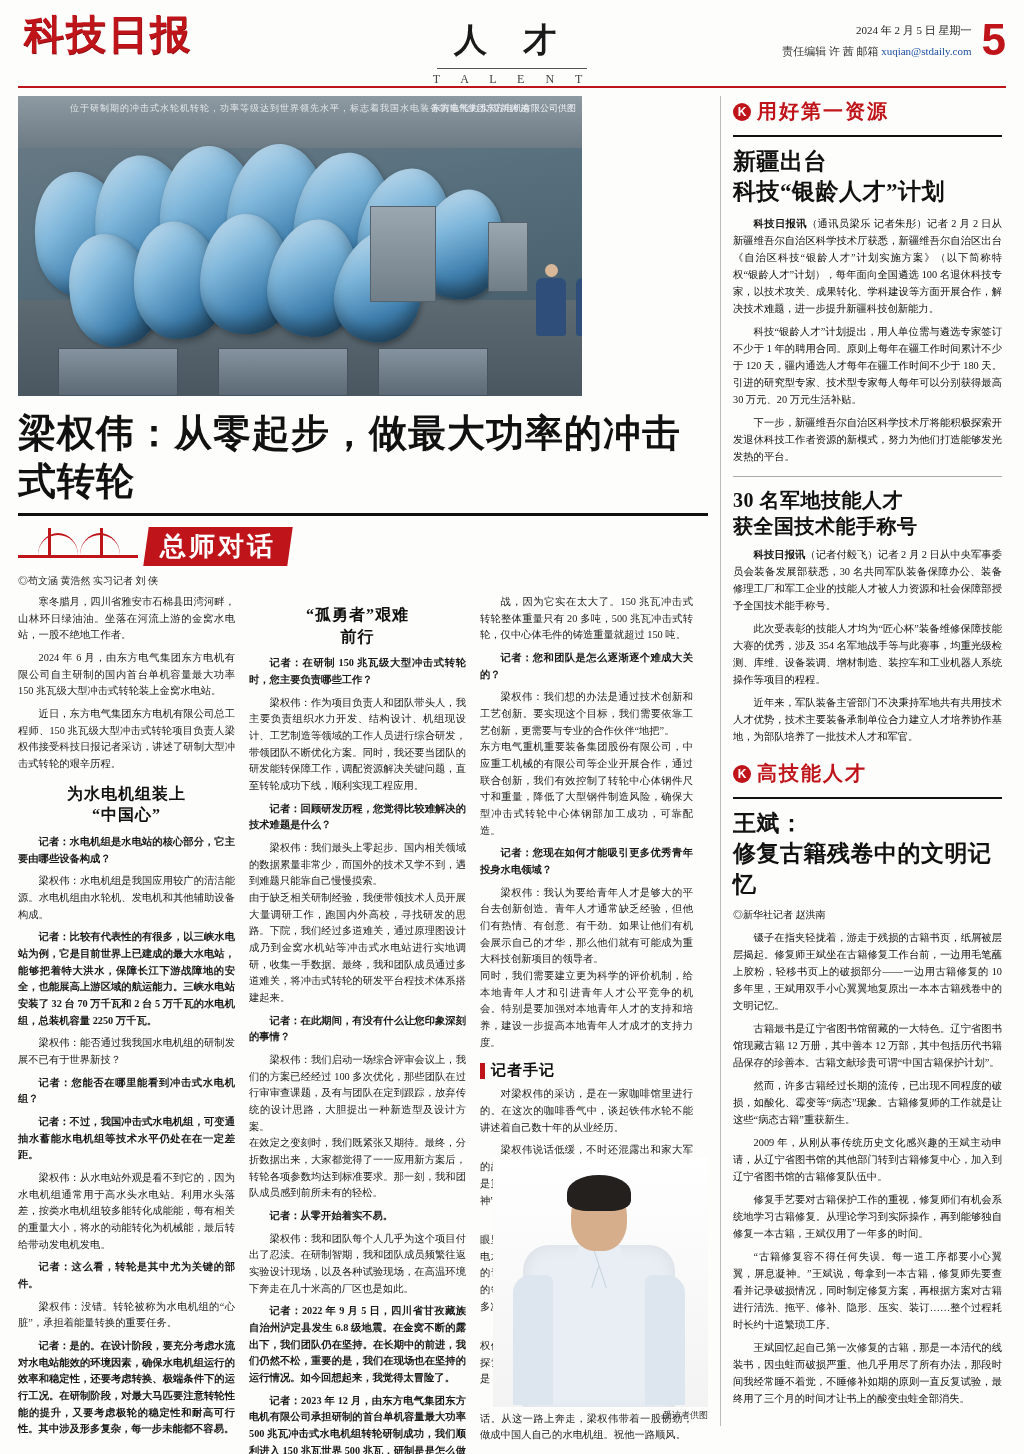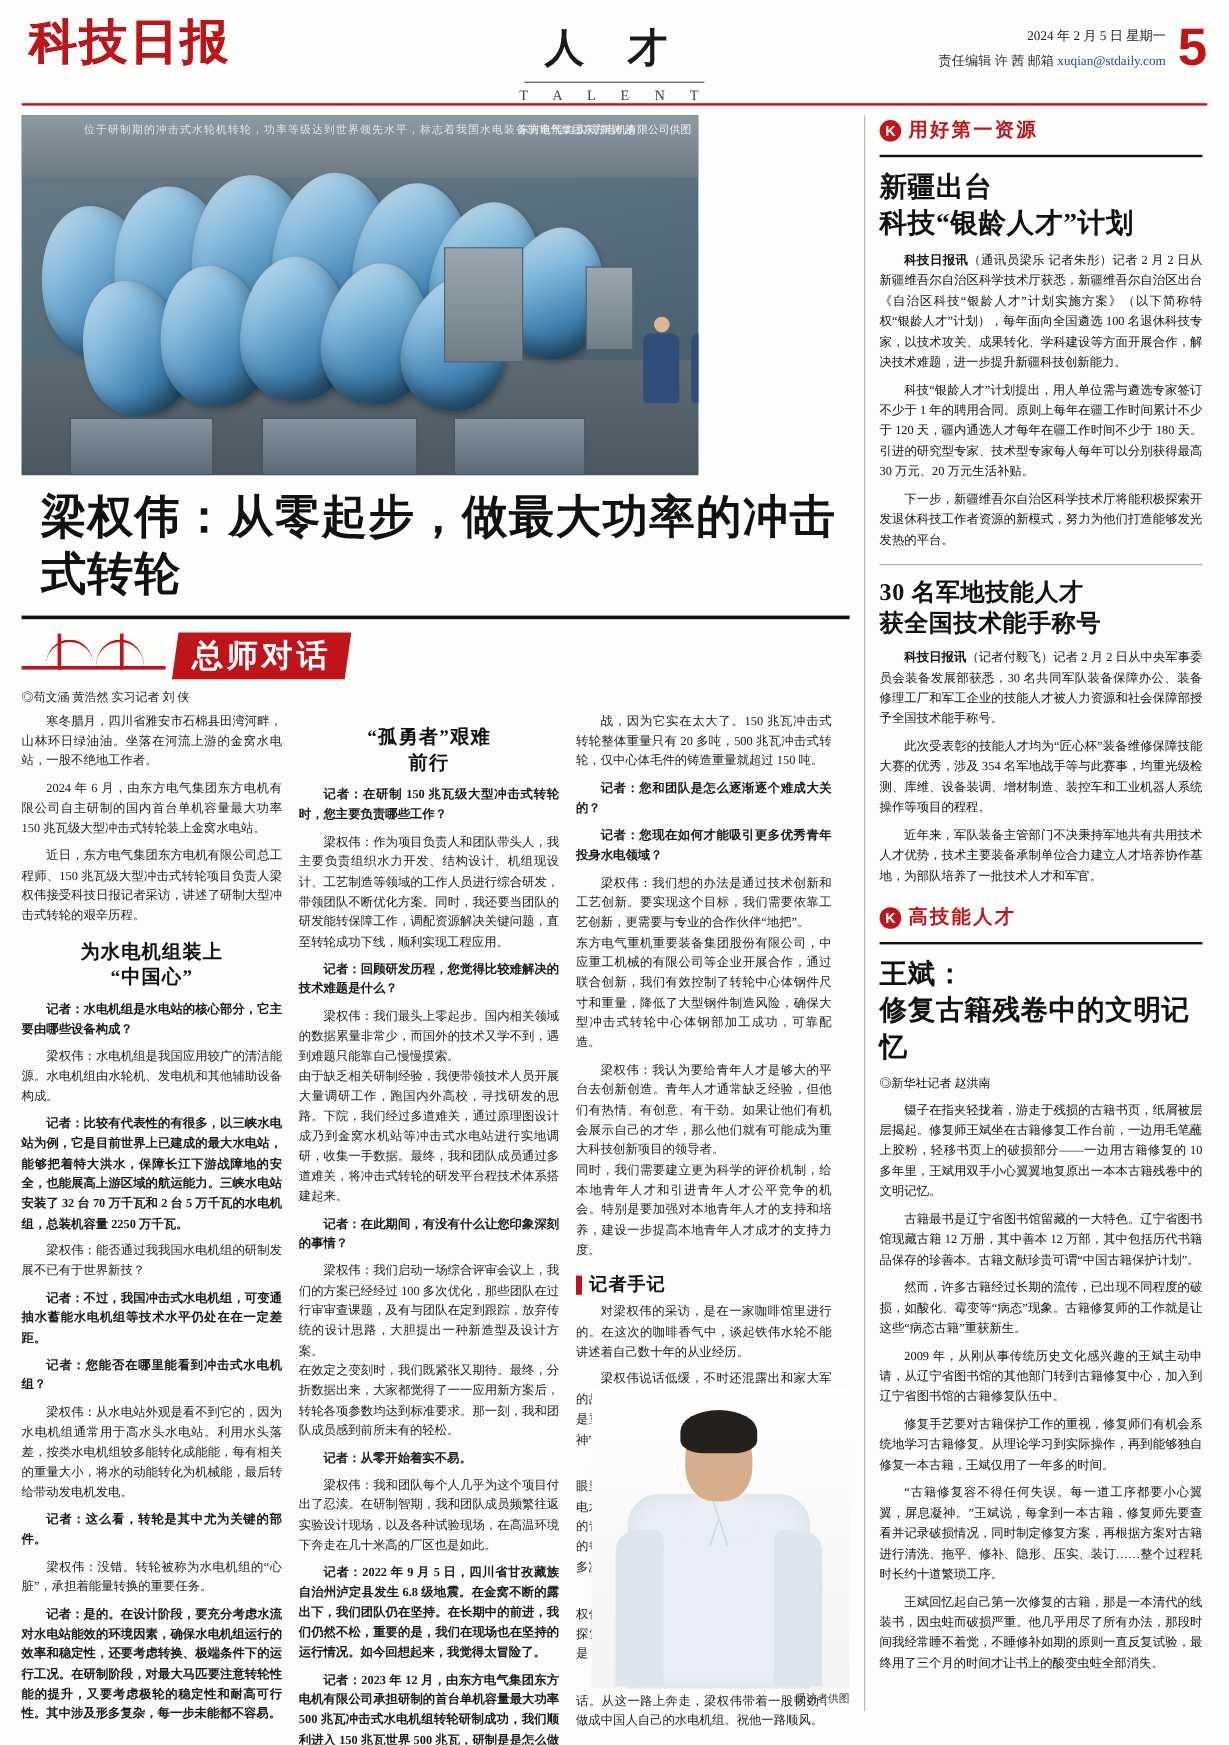"用好第一资源" .rsec-title { font-size: 16px -> 20px }
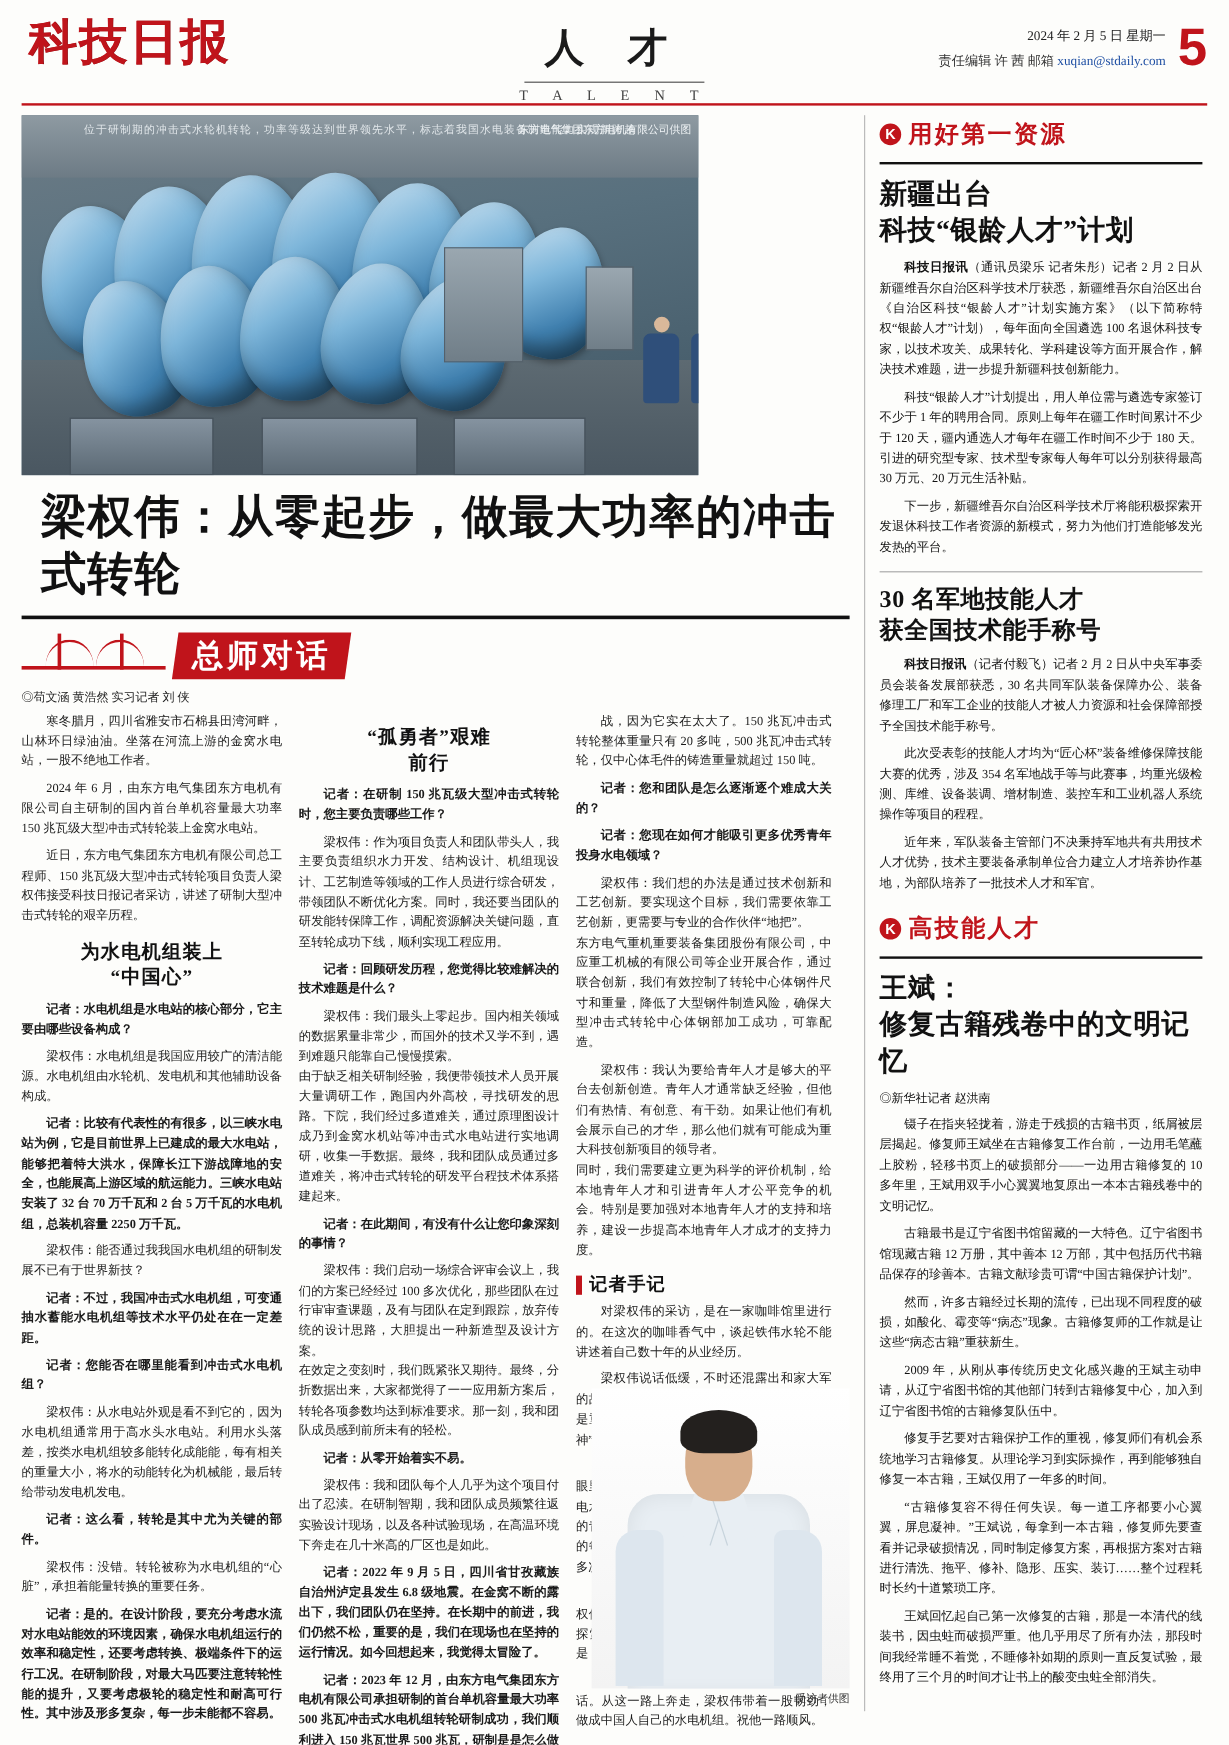"梁权伟：从零起步，做最大功率的冲击式转轮" .headline { font-family: Liberation Mono, monospace -> Liberation Sans, sans-serif; margin: 14px 0 8px 16px -> 14px 0 8px 0 }
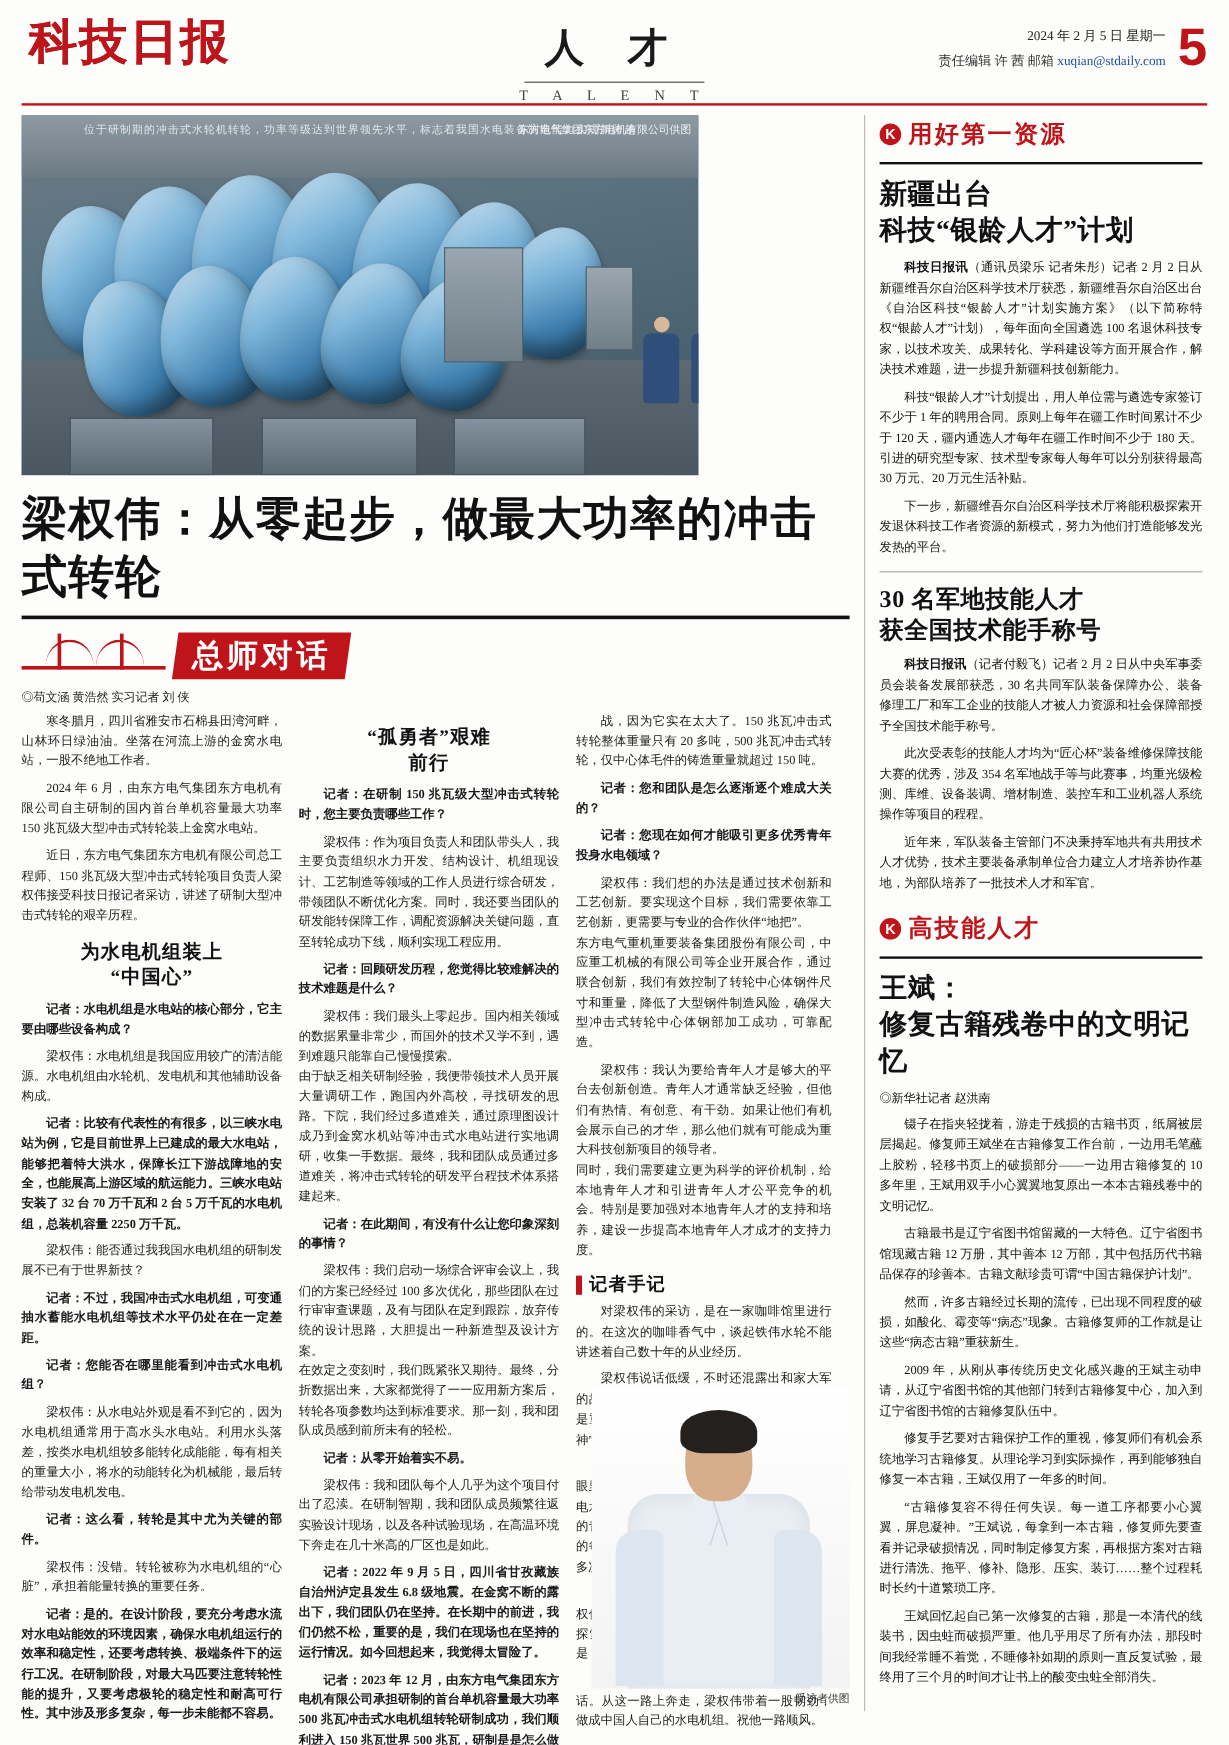"记者：您现在如何才能吸引更多优秀青年投身水电领域？" p.body-text { order: before "梁权伟：我们想的办法是通过技术创新和工艺创新。要实现这个目标，我们需要依靠工艺创" -> after "梁权伟：我们想的办法是通过技术创新和工艺创新。要实现这个目标，我们需要依靠工艺创" }
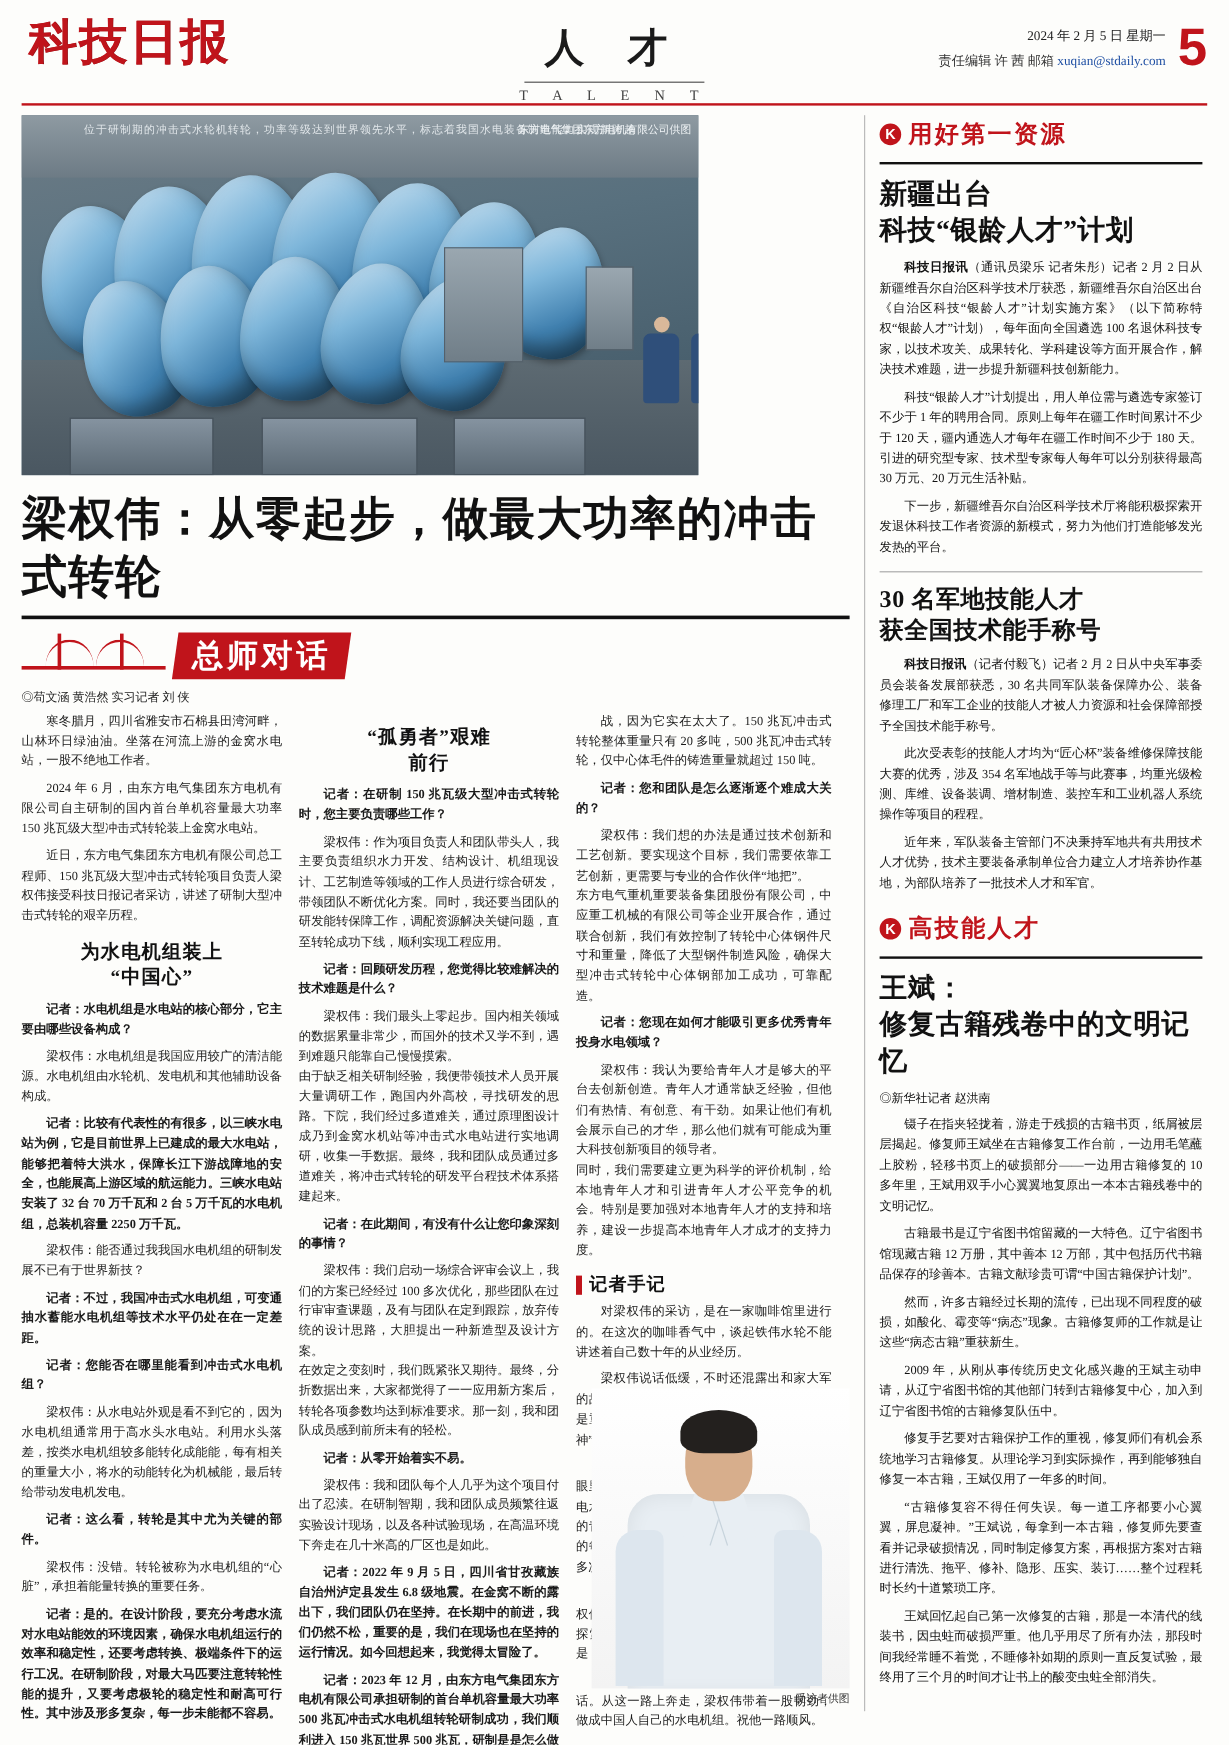"记者：不过，我国冲击式水电机组，可变通抽水蓄能水电机组等技术水平仍处在在一定差距" p.body-text { order: before "记者：您能否在哪里能看到冲击式水电机组？" -> after "记者：您能否在哪里能看到冲击式水电机组？" }
